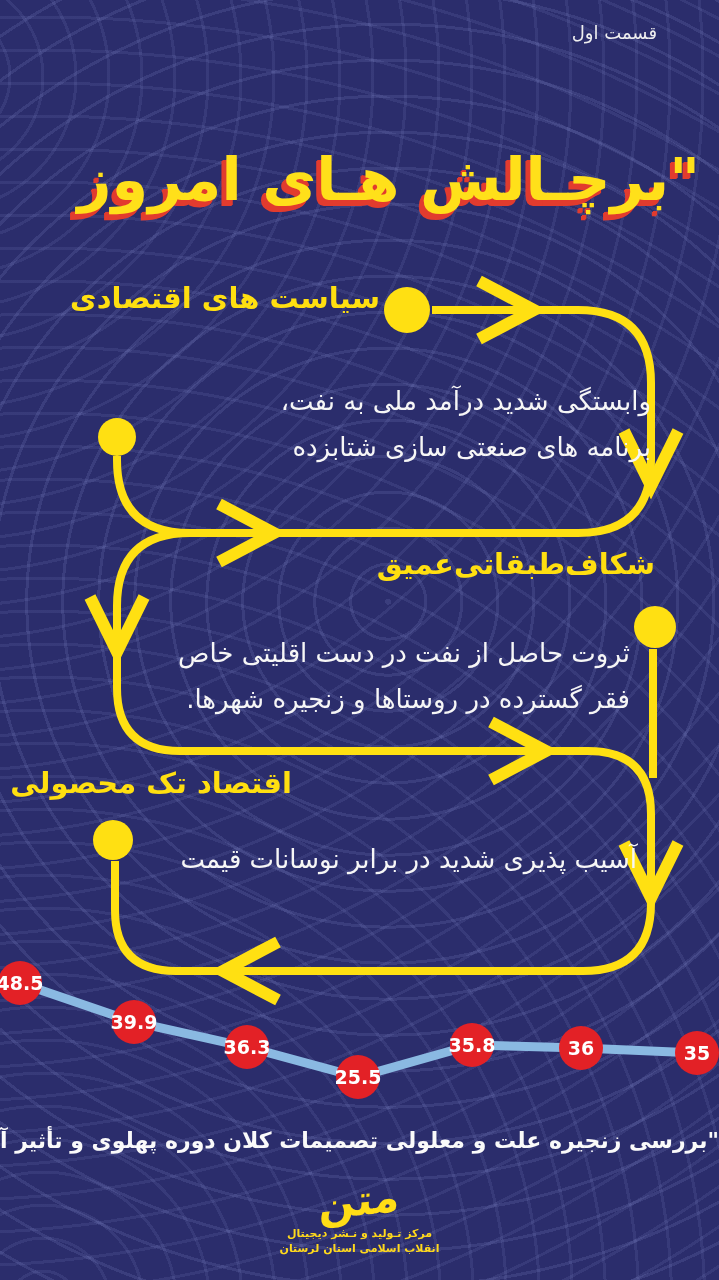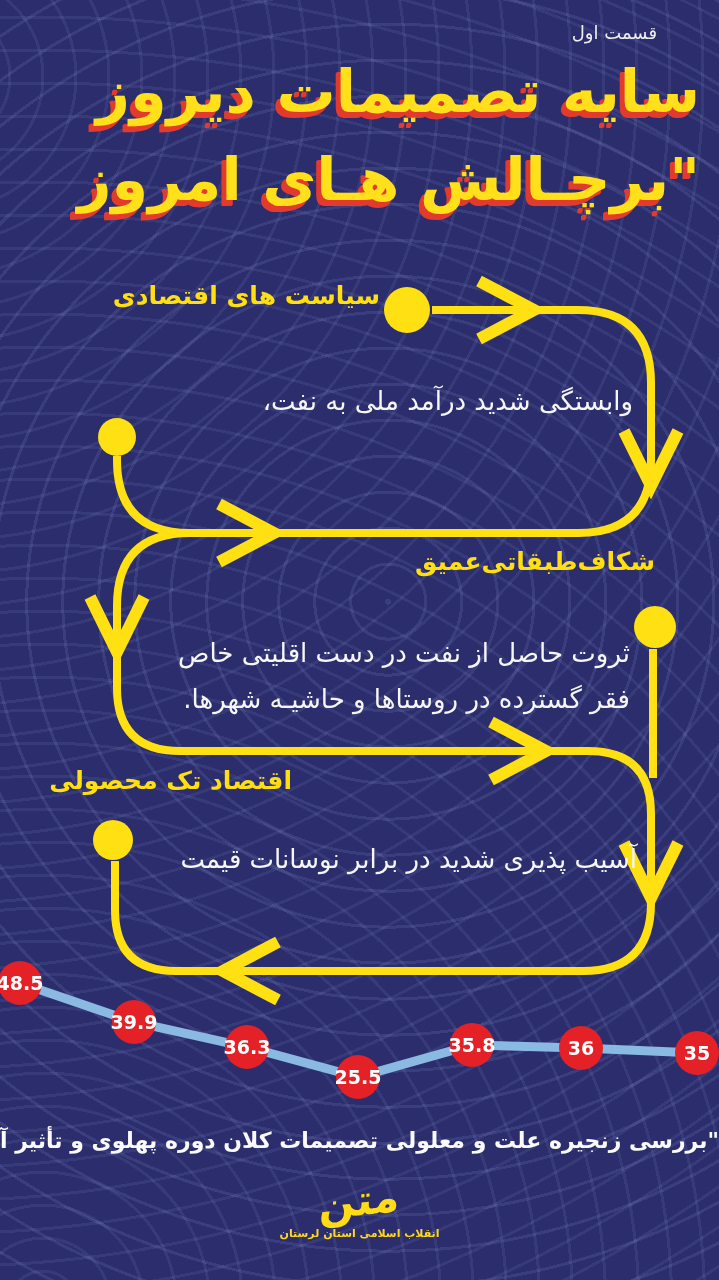"سایه تصمیمات دیروز" div.abs { html: <div>سایه تصمیمات دیروز</div> -> none }
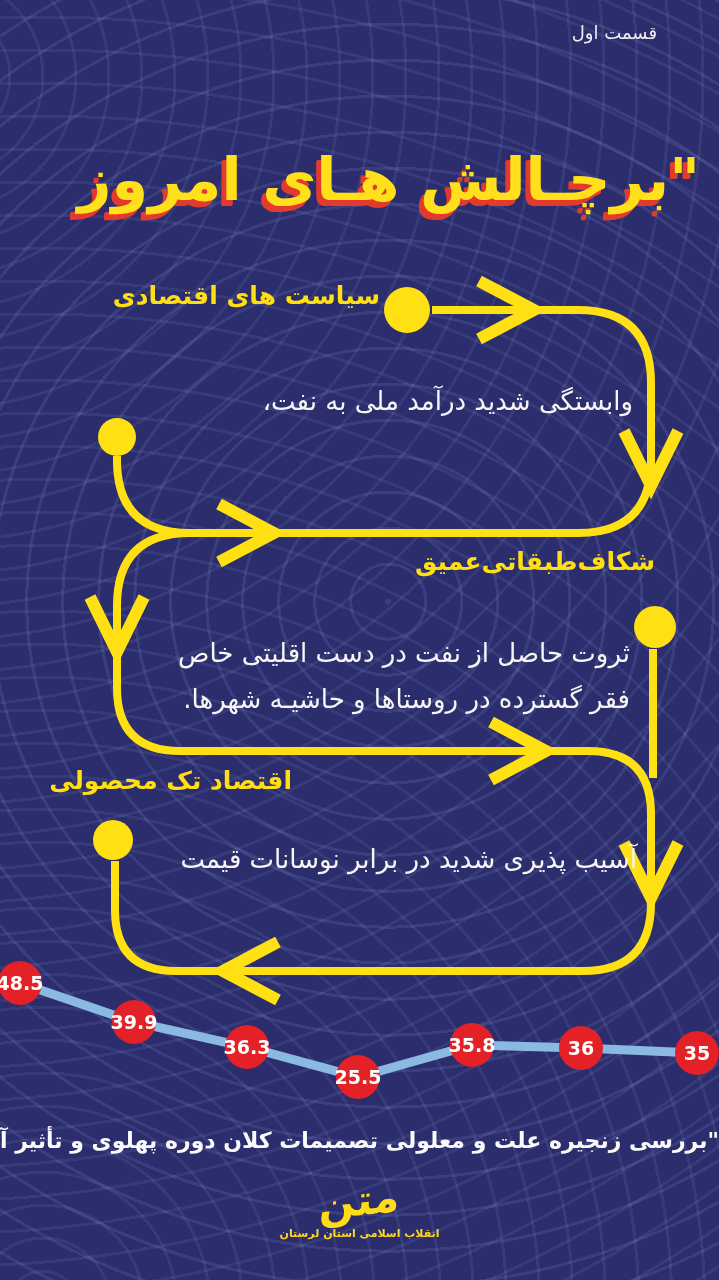"سیاست های اقتصادی" .sec-heading { font-size: 25px -> 29px }
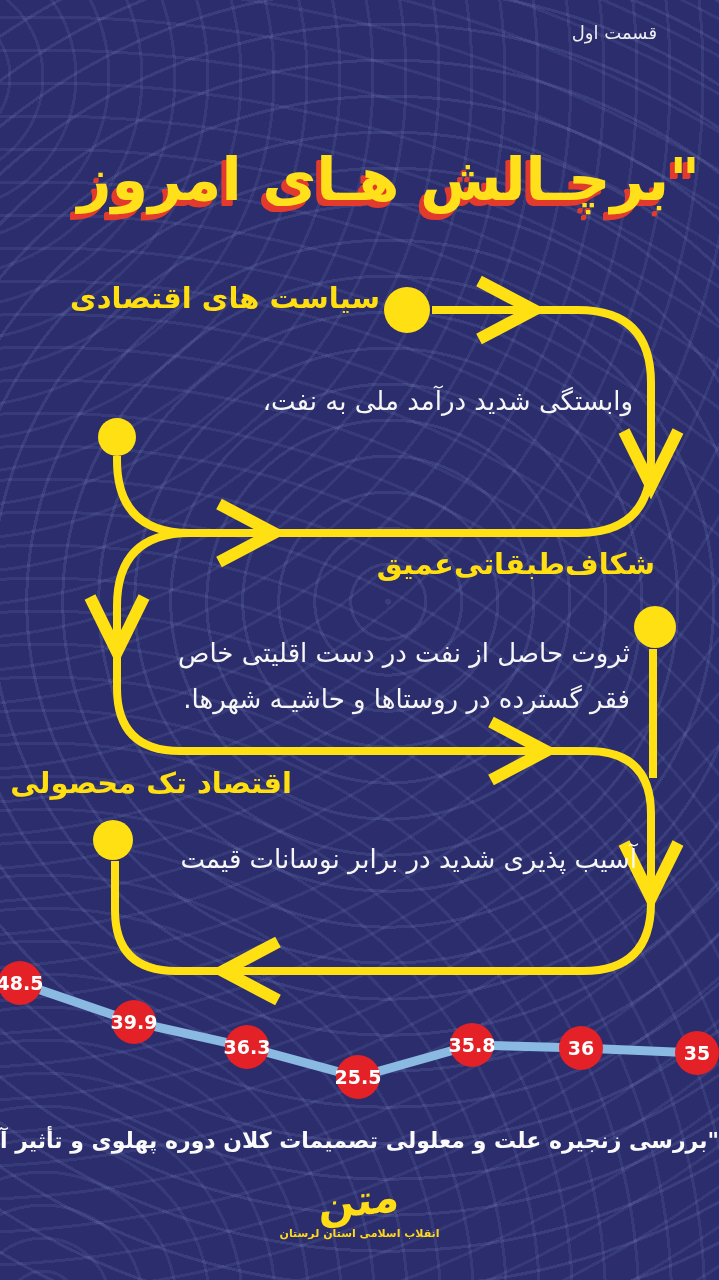"وابستگی شدید درآمد ملی به" .b1 { right: 86px -> 68px }
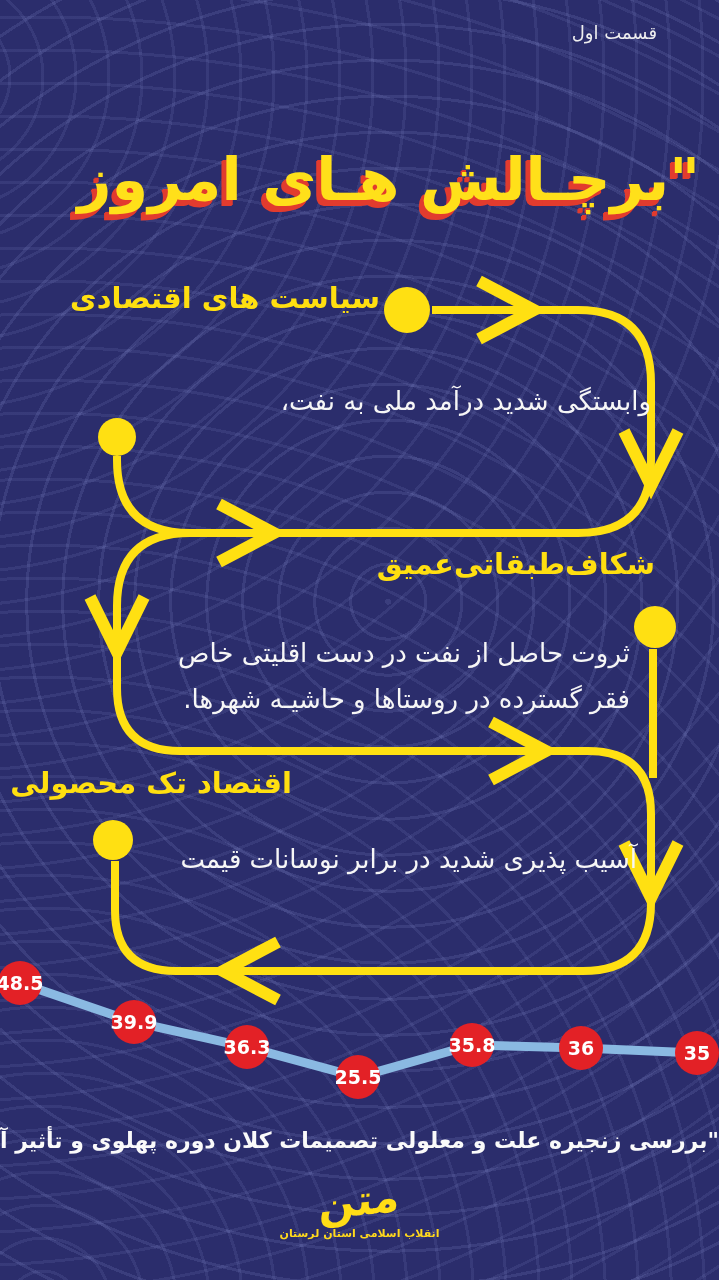"برنامه های صنعتی سازی شتابزده" div { html: none -> <div>برنامه های صنعتی سازی شتابزده</div> }
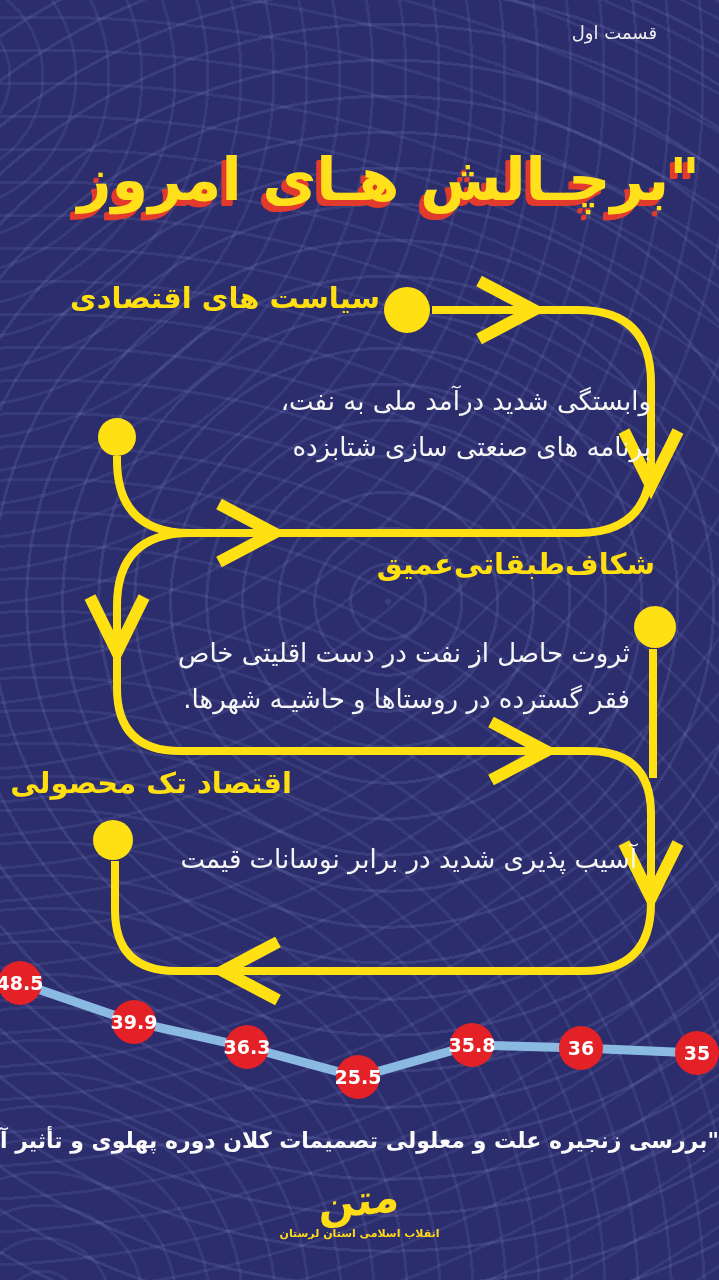"فقر گسترده در روستاها و" div { text: حاشیـه -> زنجیره }
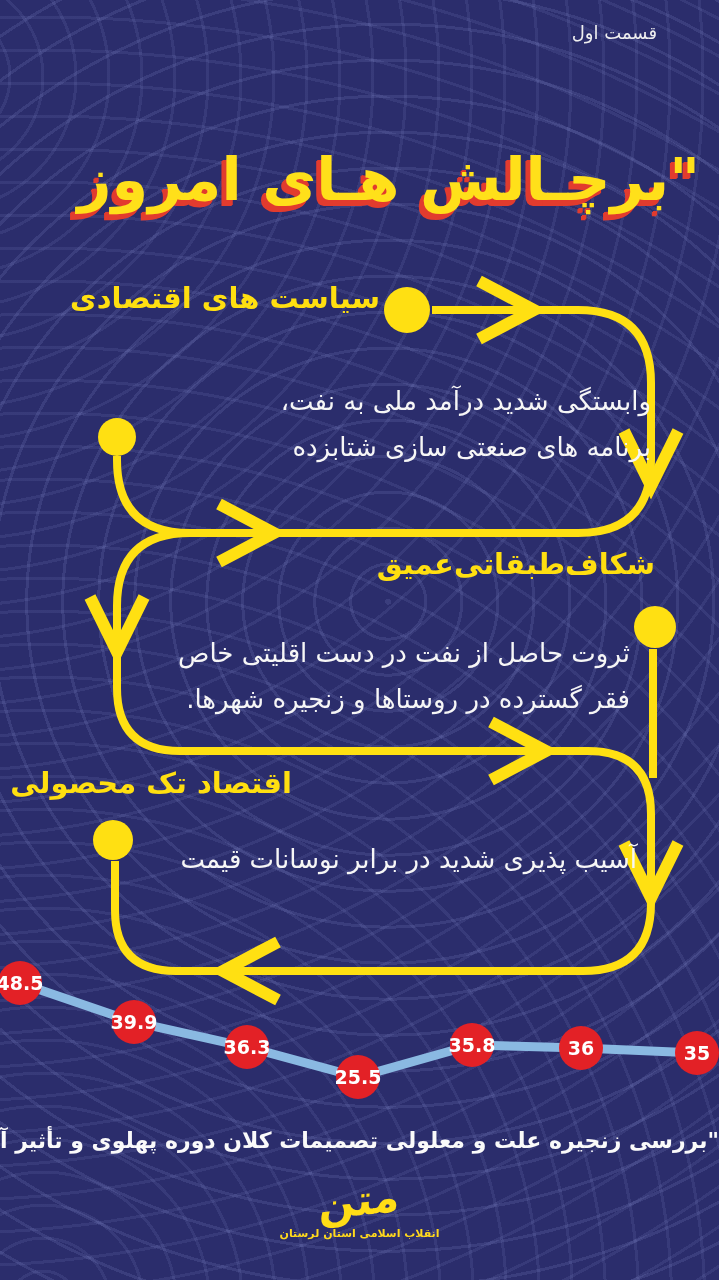"مرکز تـولید و نـشر دیجیتال" div.org-line { html: none -> <div>مرکز تـولید و نـشر دیجیتال</div> }
